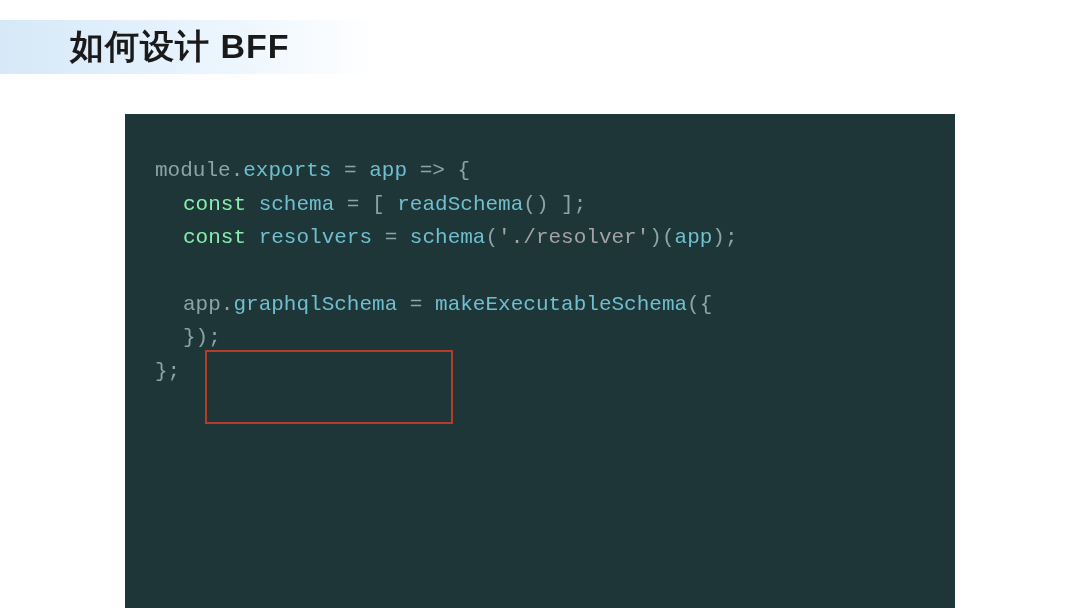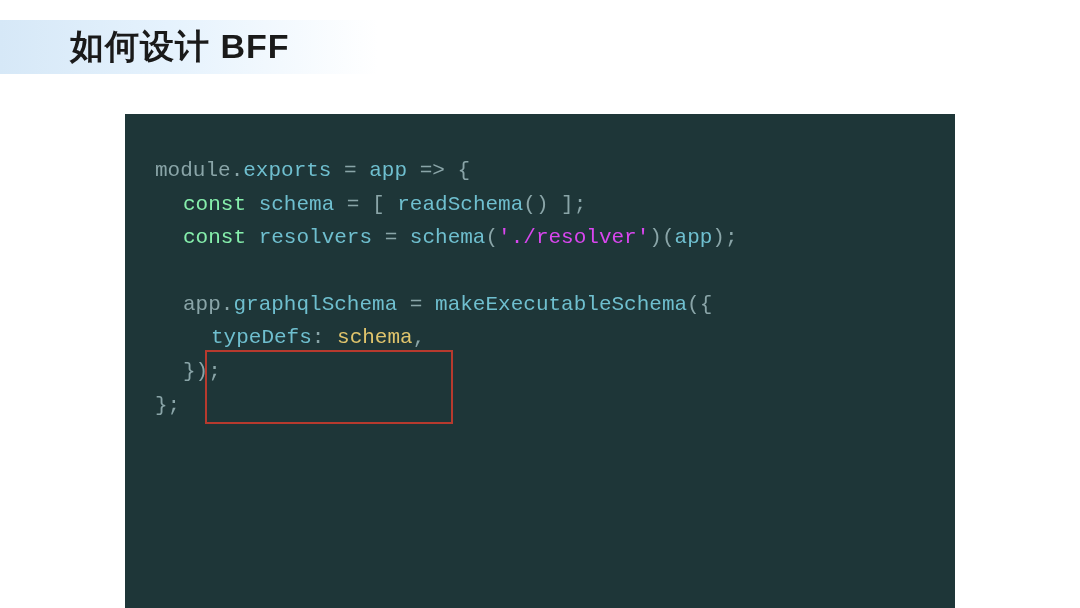"'./resolver'" .c-str { color: #d946ef -> #a3a3a3 }
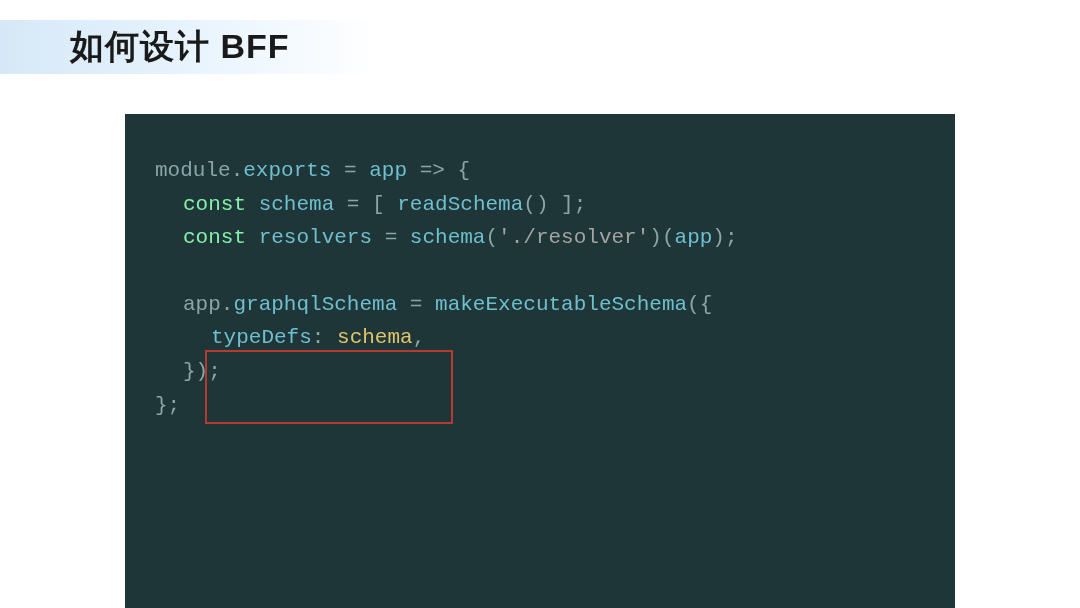"typeDefs: schema," div.line { html: <div><span>typeDefs</span><span>: </span><span>schema</span><span>,</span></div> -> none }
